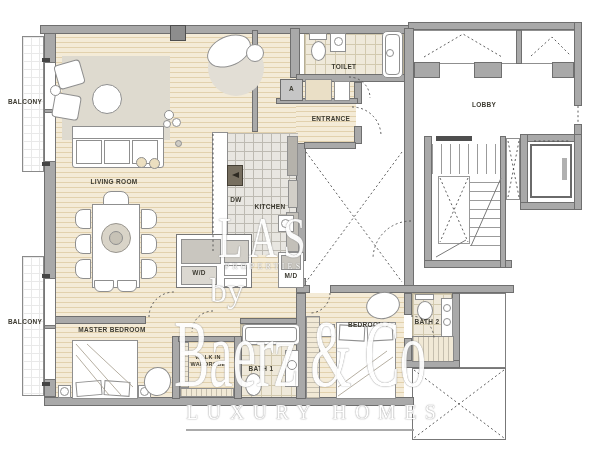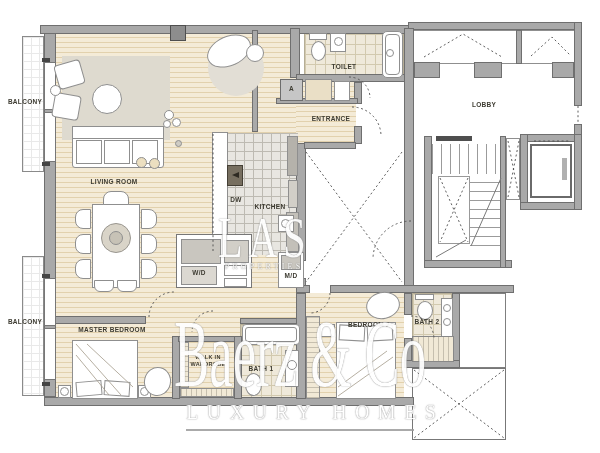"by" div.wm { html: none -> <div>by</div> }
